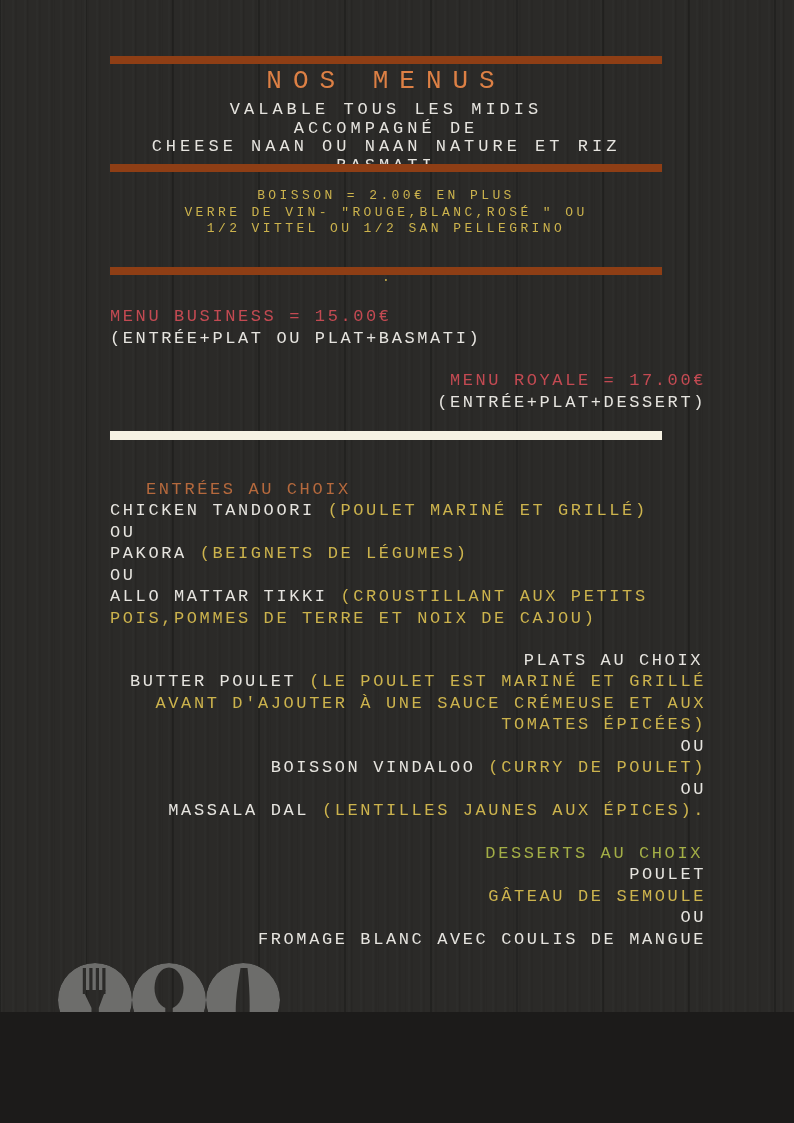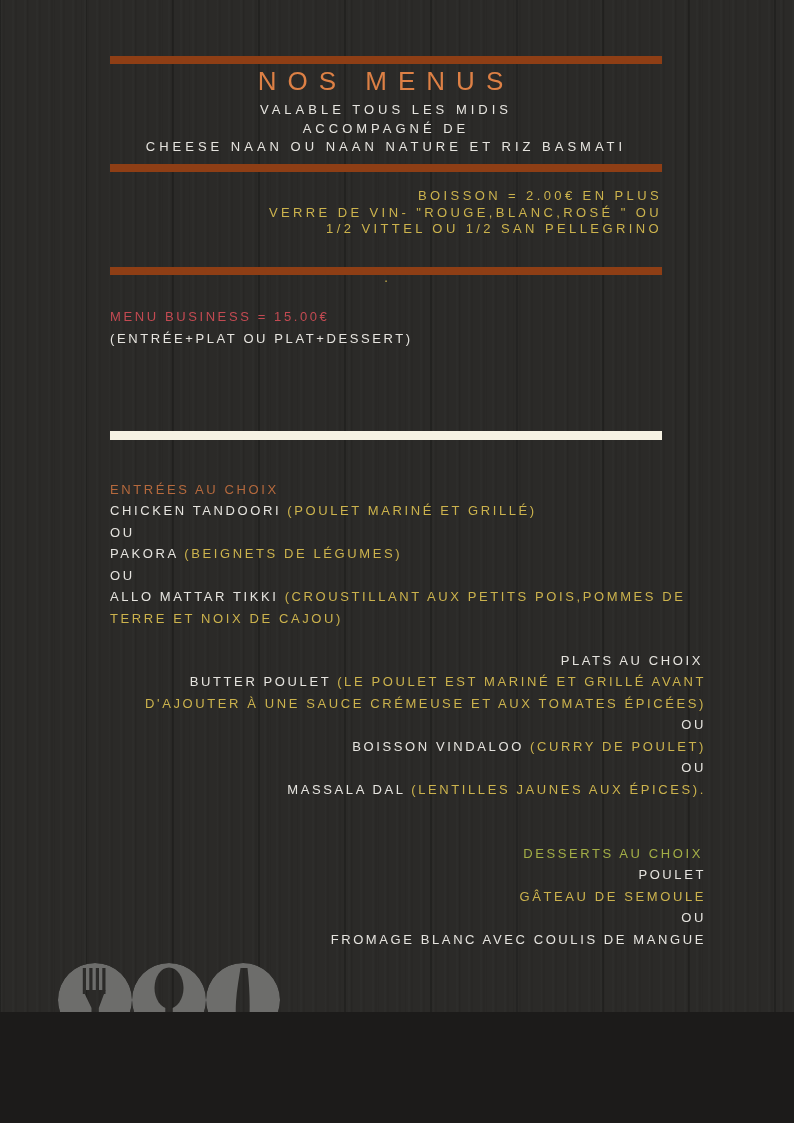"NOS MENUS" .page { font-family: Liberation Sans, sans-serif -> Liberation Mono, monospace }
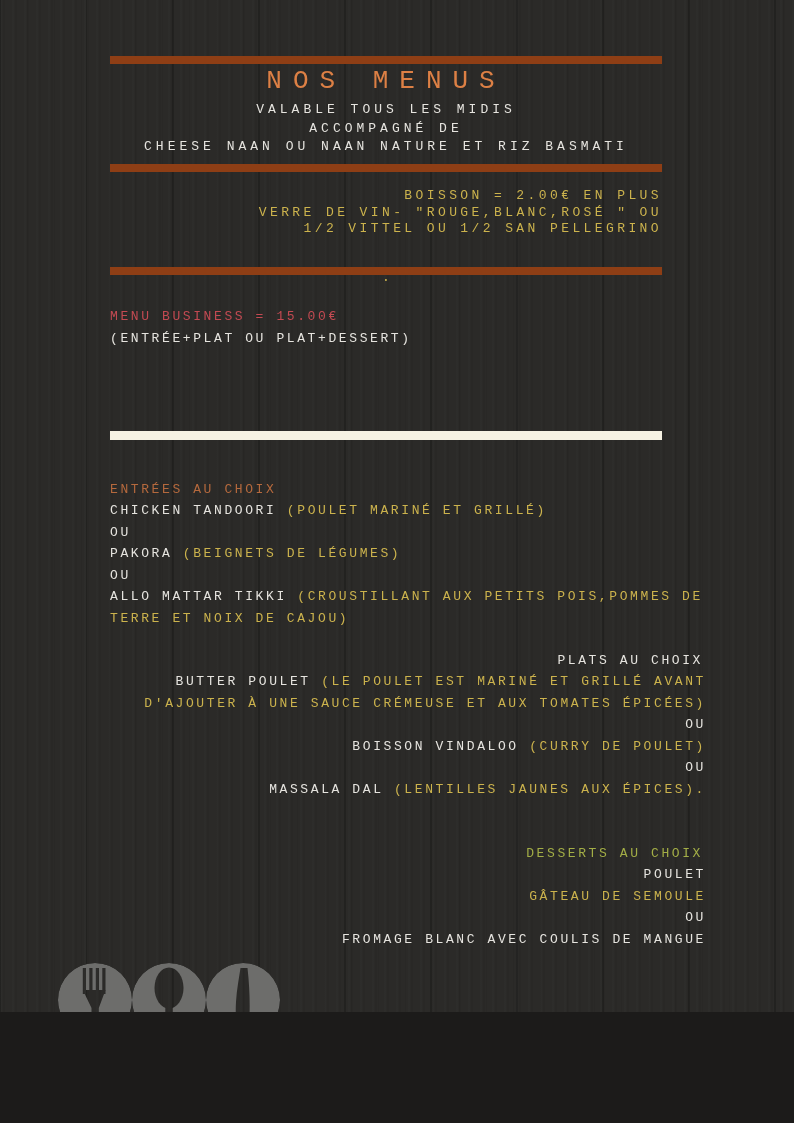"VALABLE TOUS LES MIDIS" .hsub { font-size: 13px -> 17px }
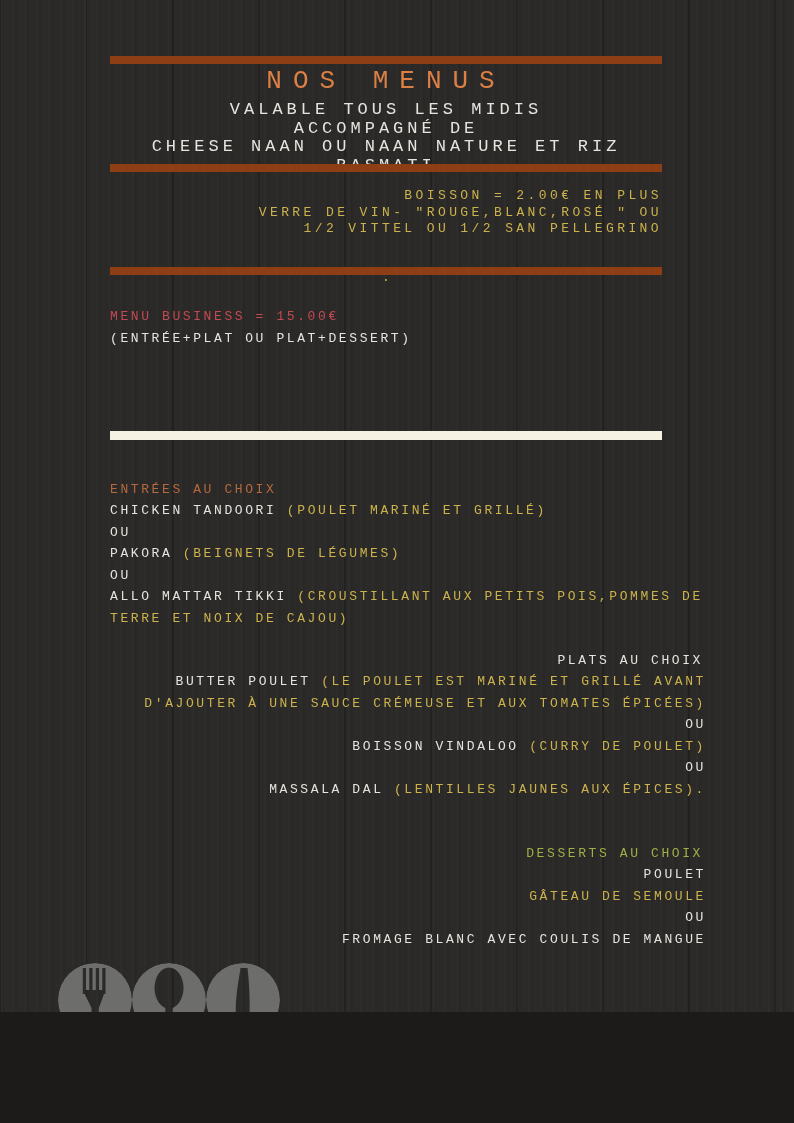"BOISSON = 2.00€ EN PLUS" .drinks { text-align: right -> center }
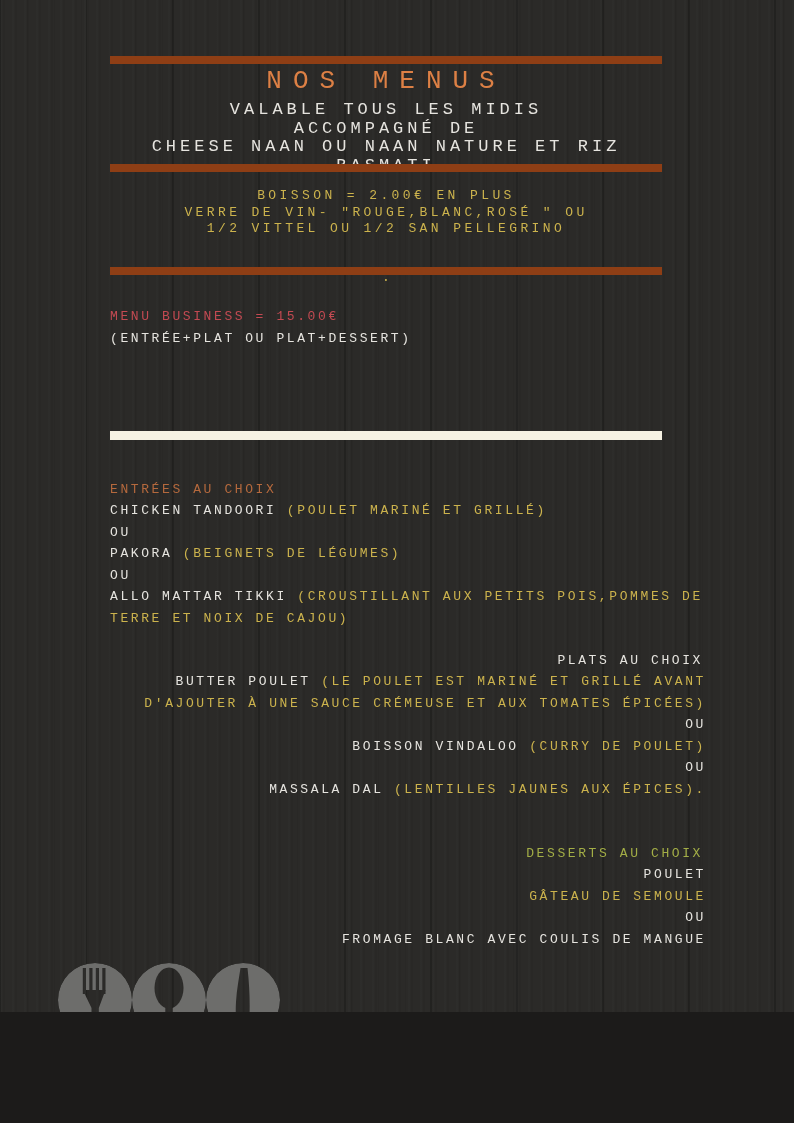"MENU BUSINESS = 15.00€" .t { font-size: 13px -> 17px }
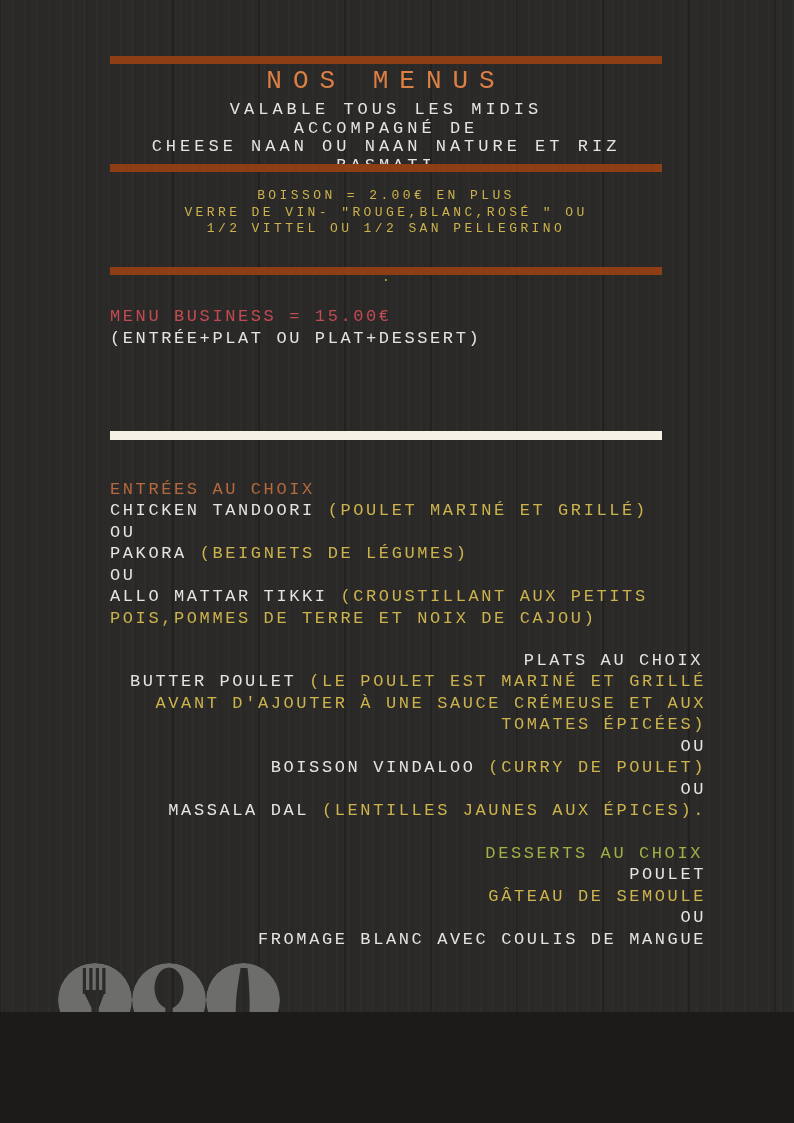"(ENTRÉE+PLAT OU PLAT+DESSERT)" div.white { text: PLAT+DESSERT -> PLAT+BASMATI }
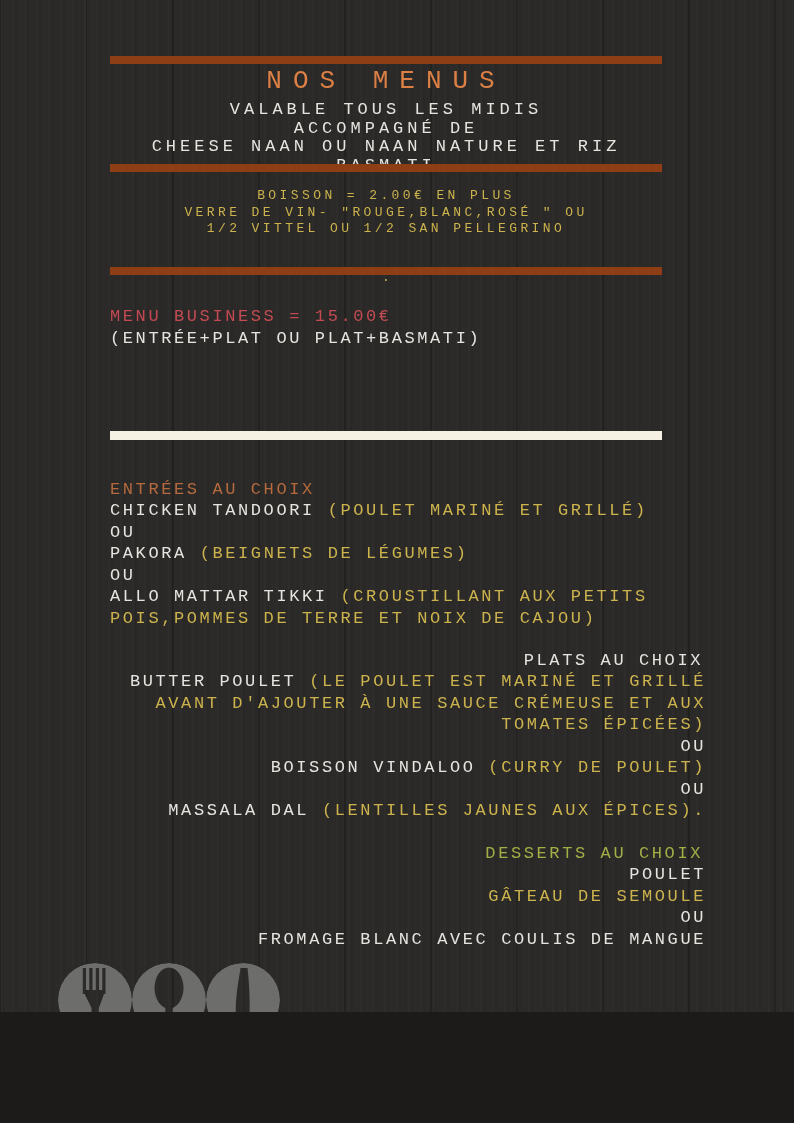"MENU ROYALE = 17.00€" div.abs { html: none -> <div> <div>MENU ROYALE = 17.00€</div> <div>(ENTRÉE+PLAT+DESSERT)</div> </div> }
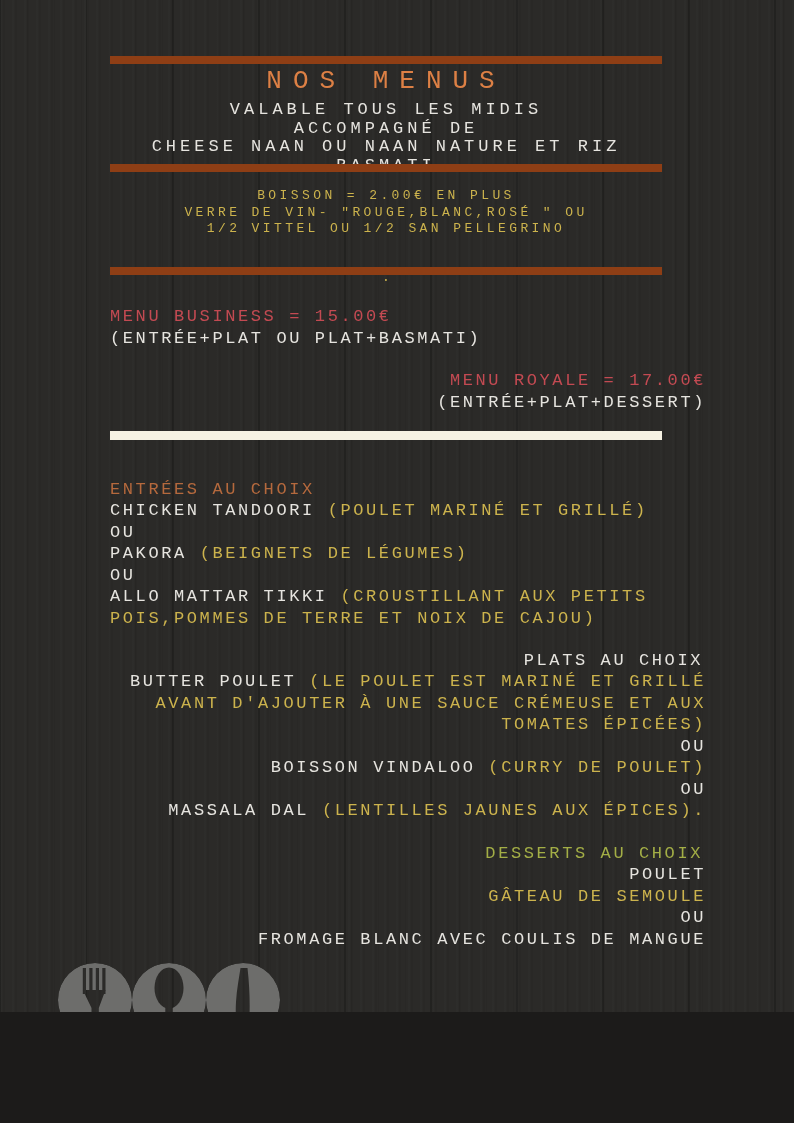"ENTRÉES AU CHOIX" .orange-h { margin-left: none -> 36px }
